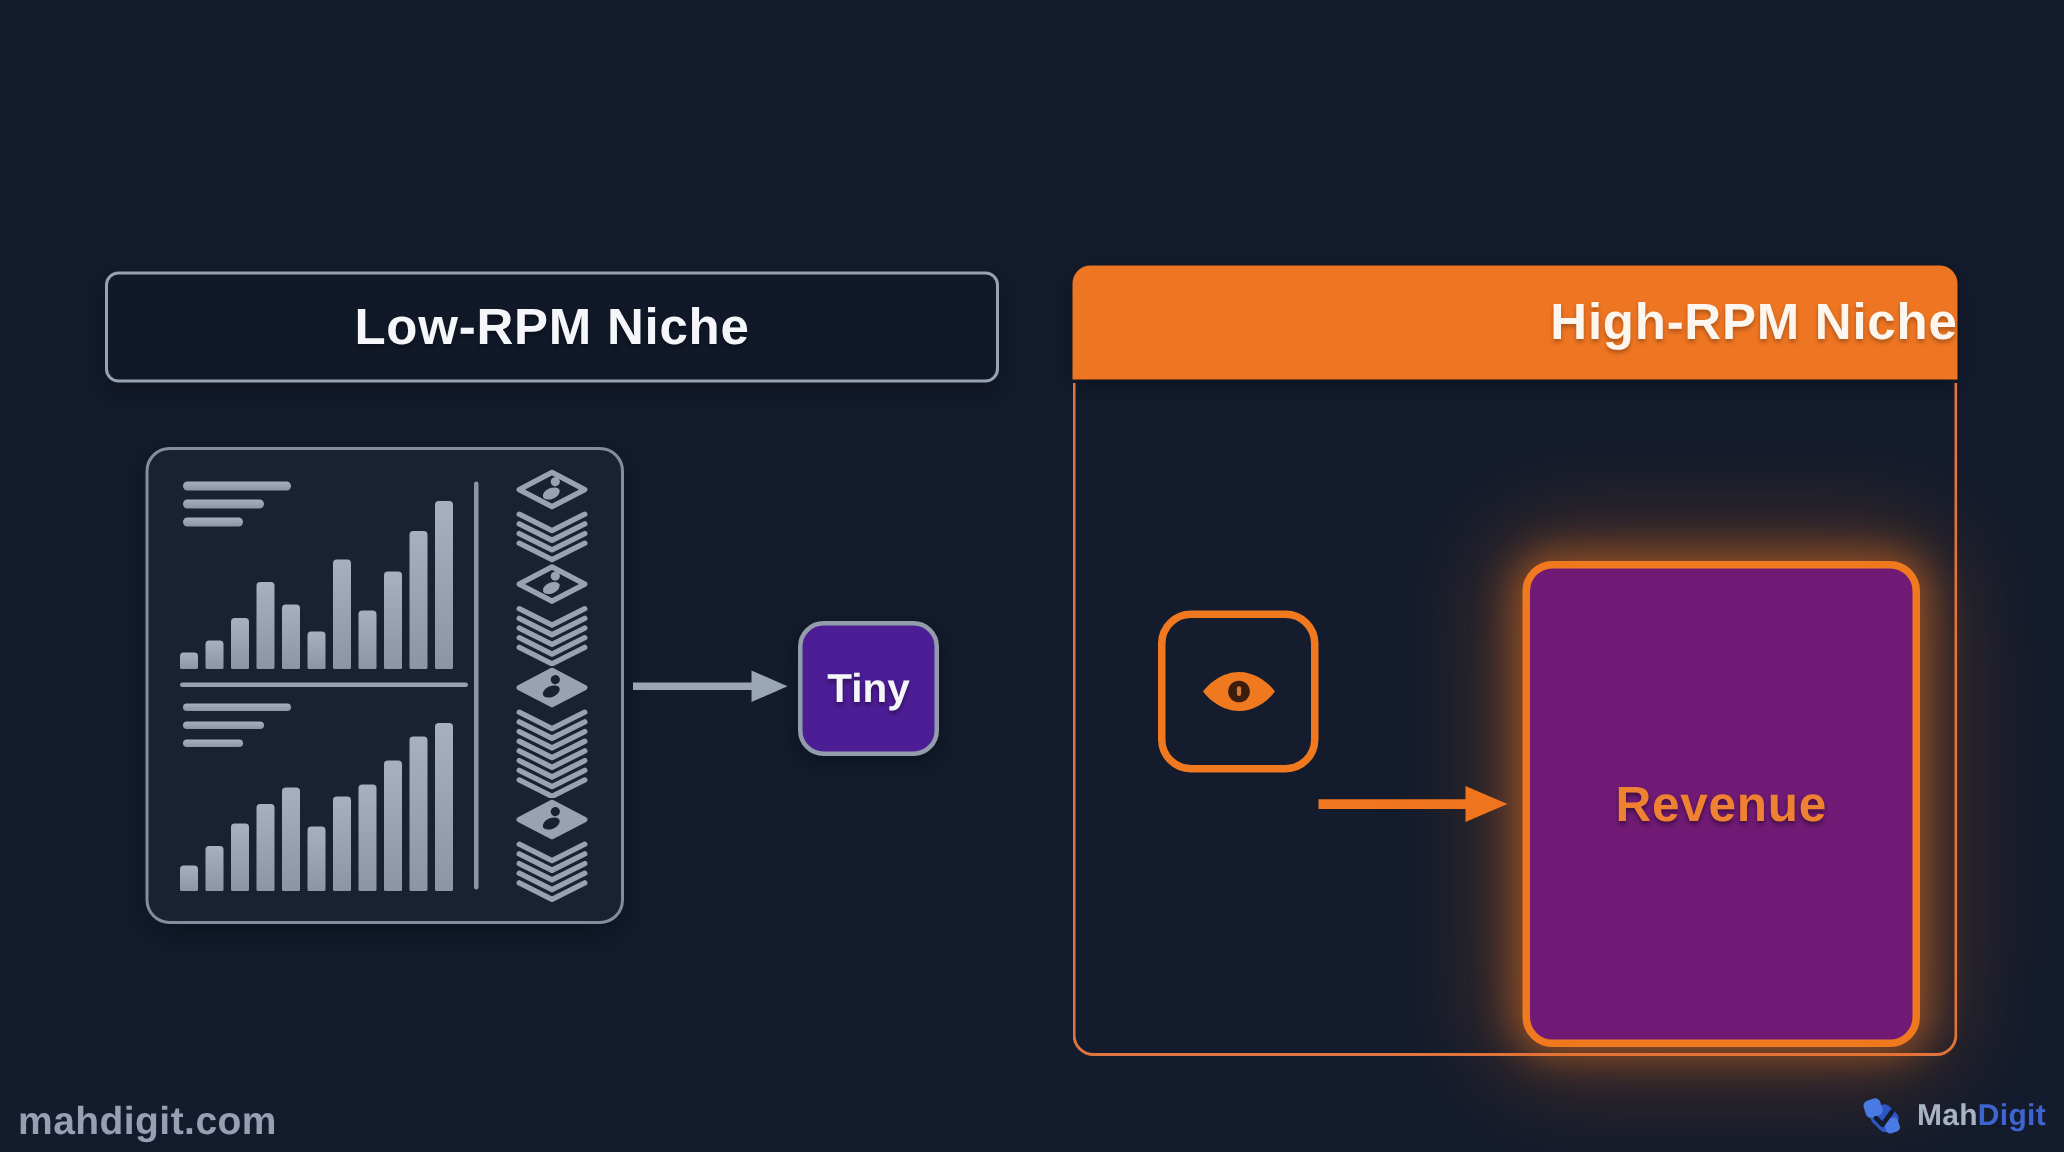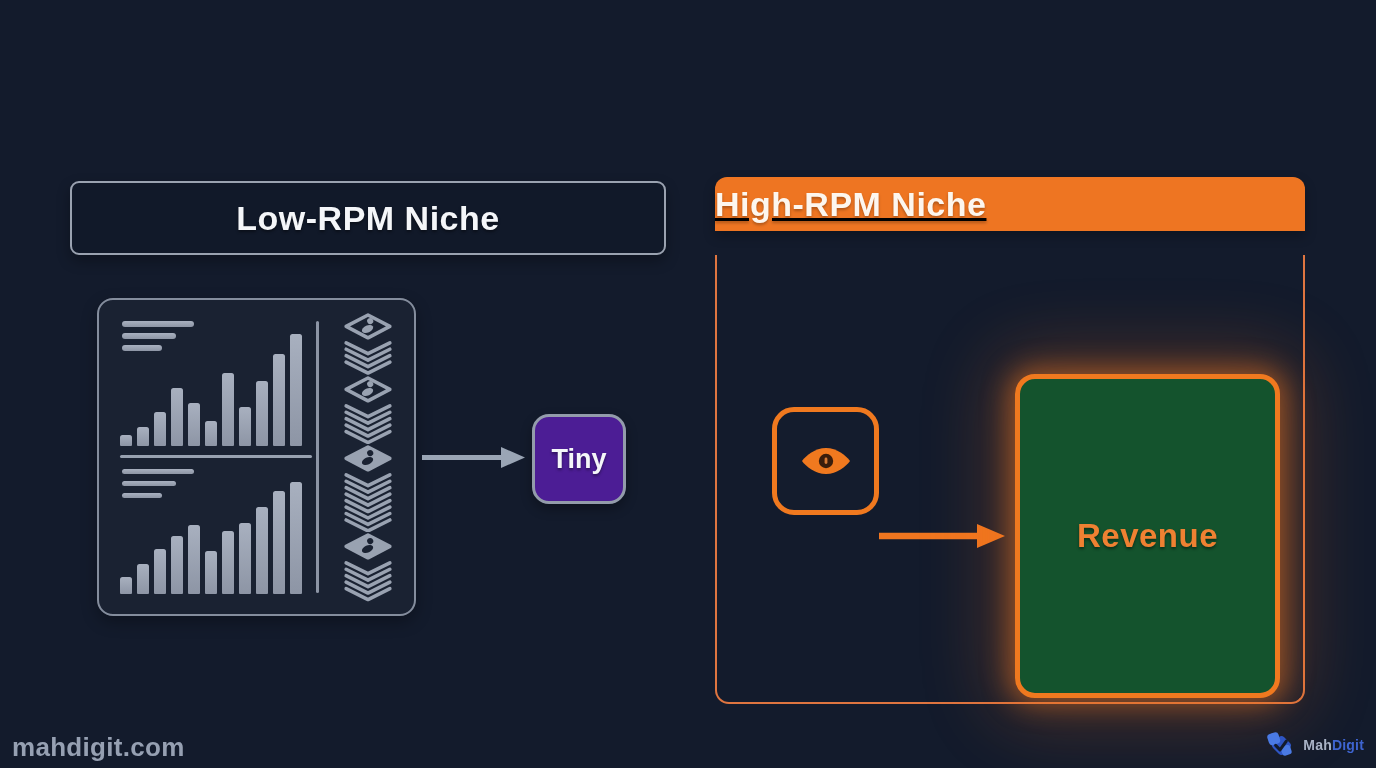"High-RPM Niche" .right-header { height: 54px -> 76px; justify-content: flex-start -> flex-end; text-decoration: underline -> none }
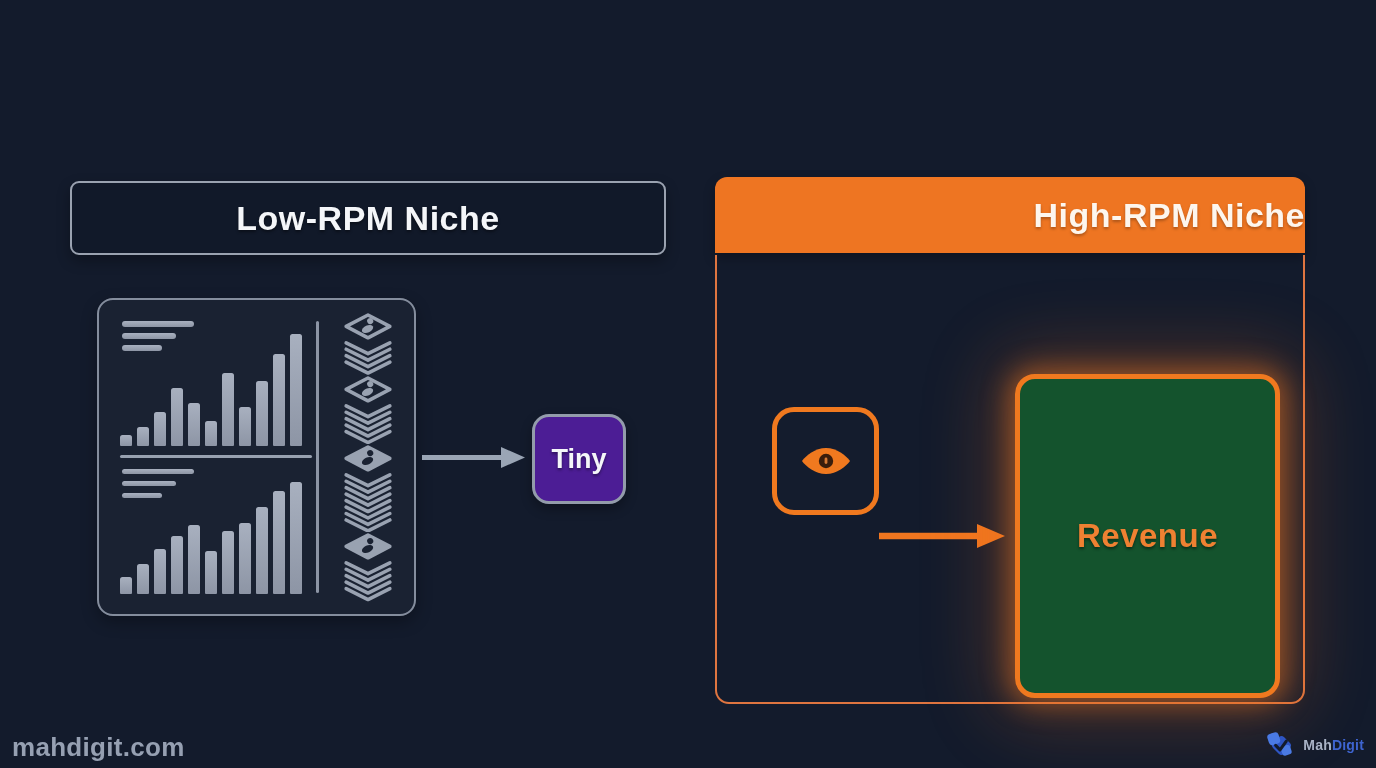"Revenue" .revenue-box { background: #14532d -> #701a75 }
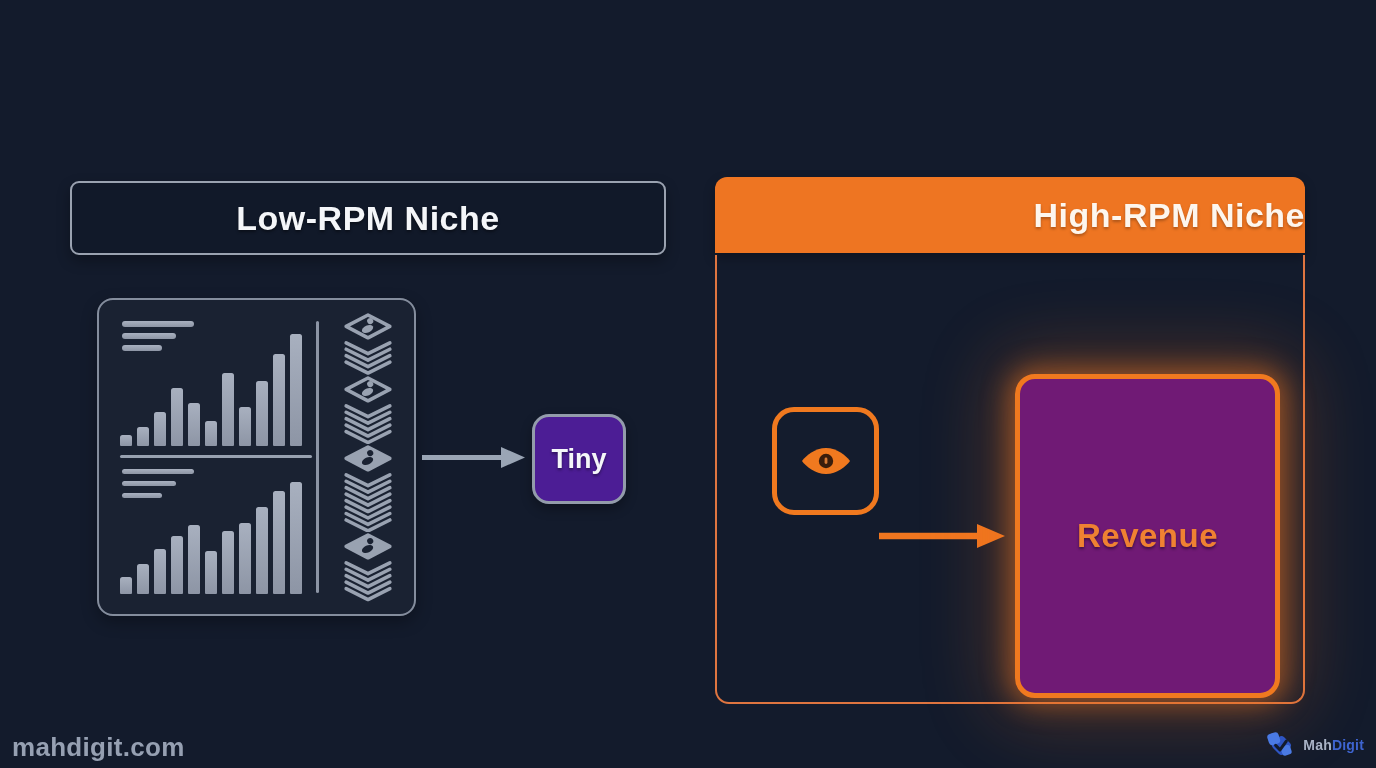"MahDigit" .brand-text { font-size: 14px -> 20px }
